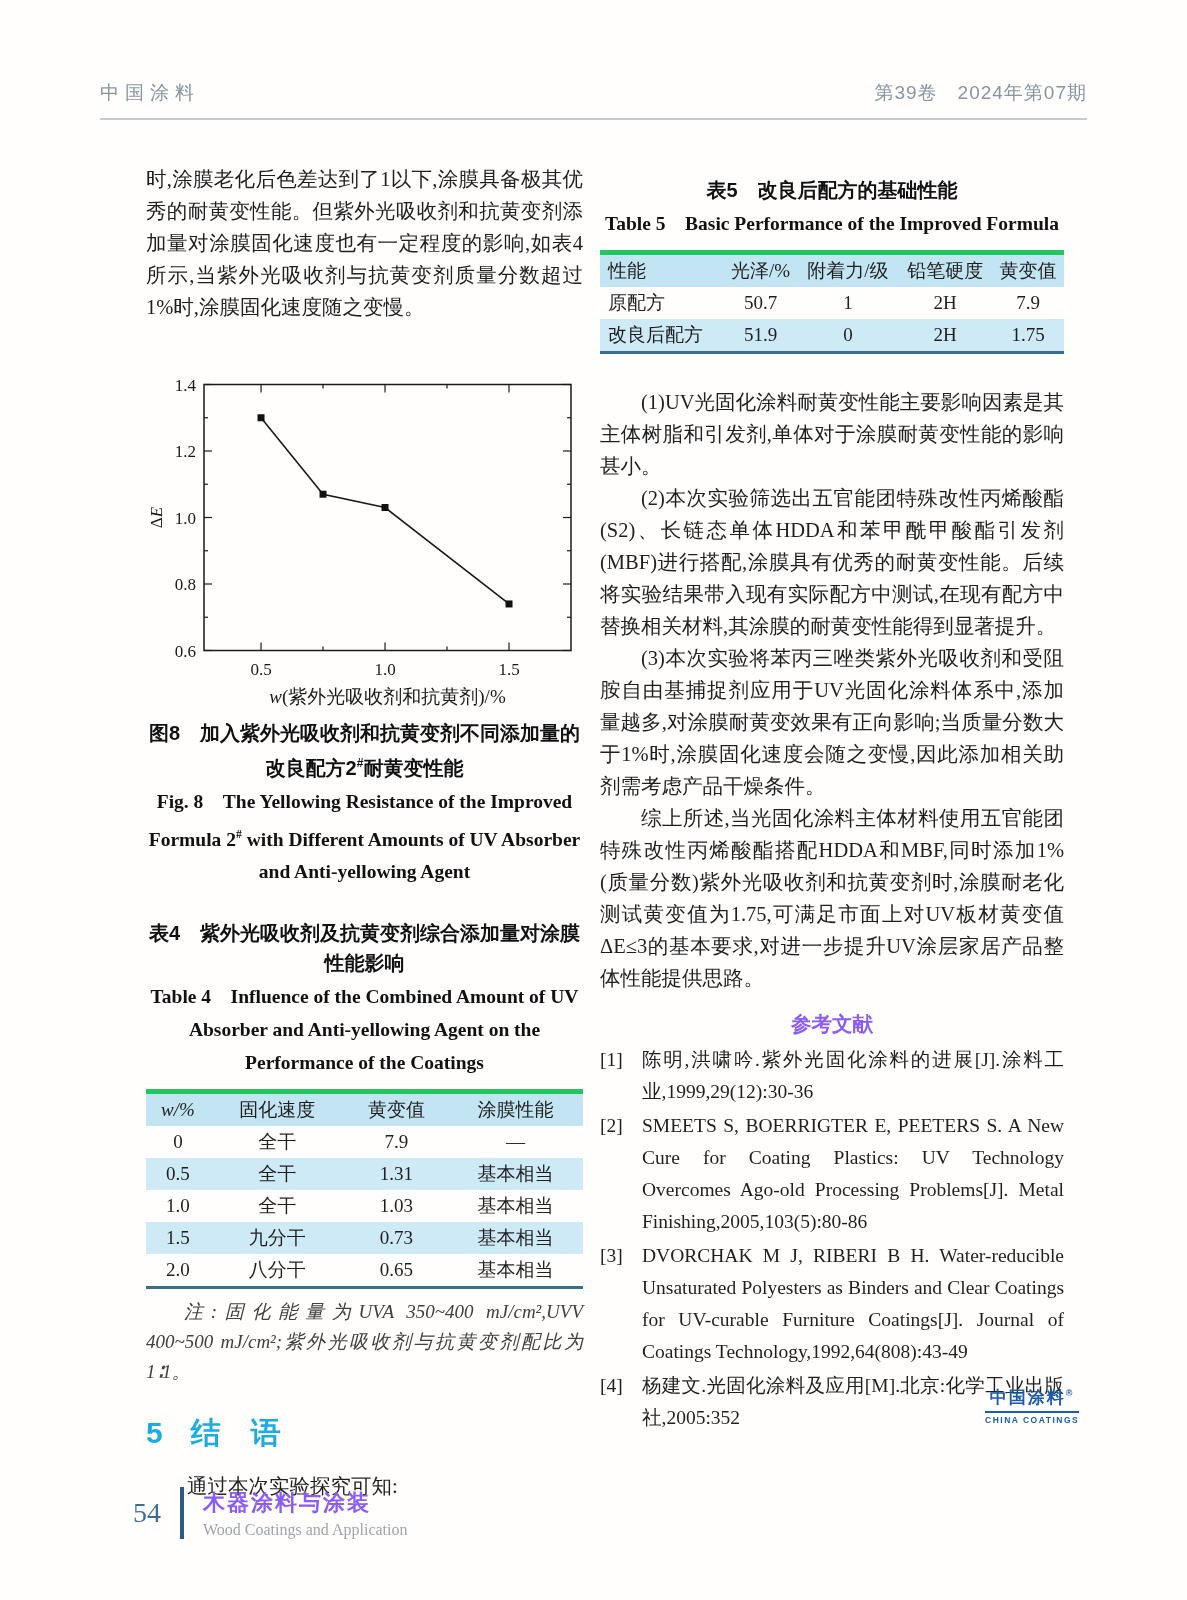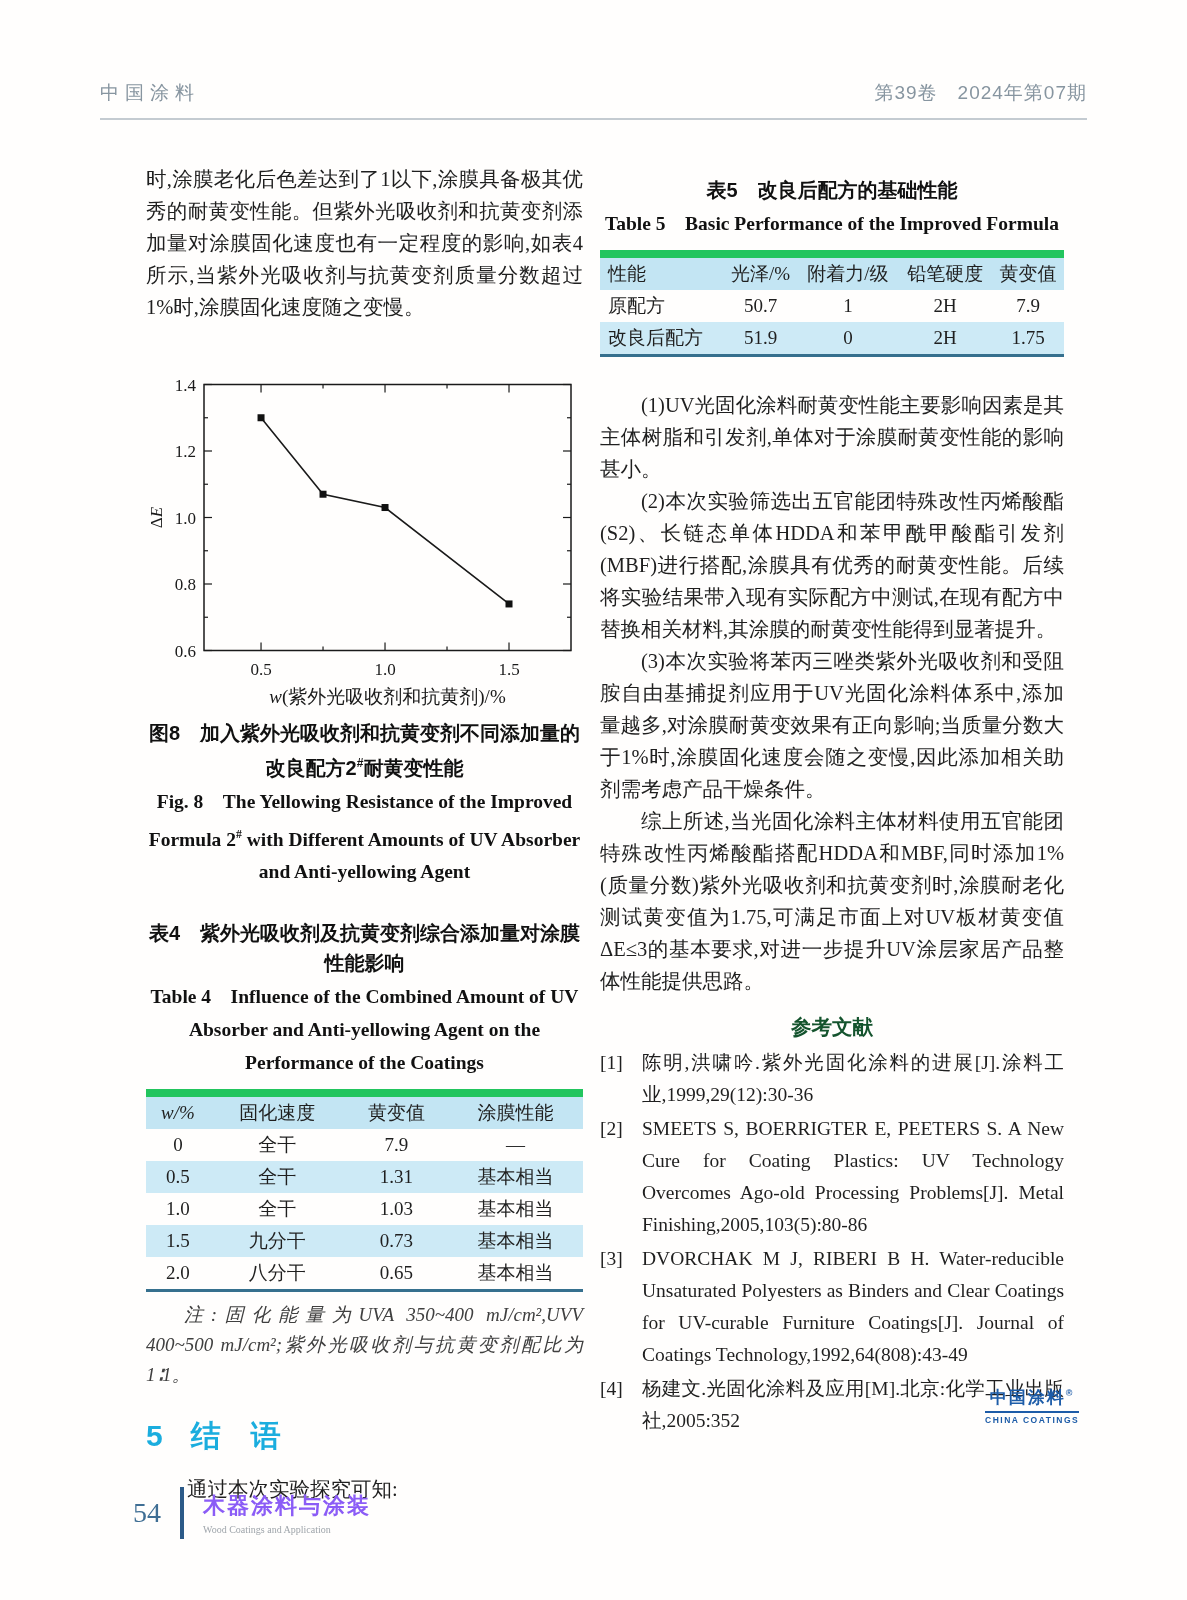"性能" table.dtable { border-top: 8px solid #22c55e -> 5px solid #22c55e }
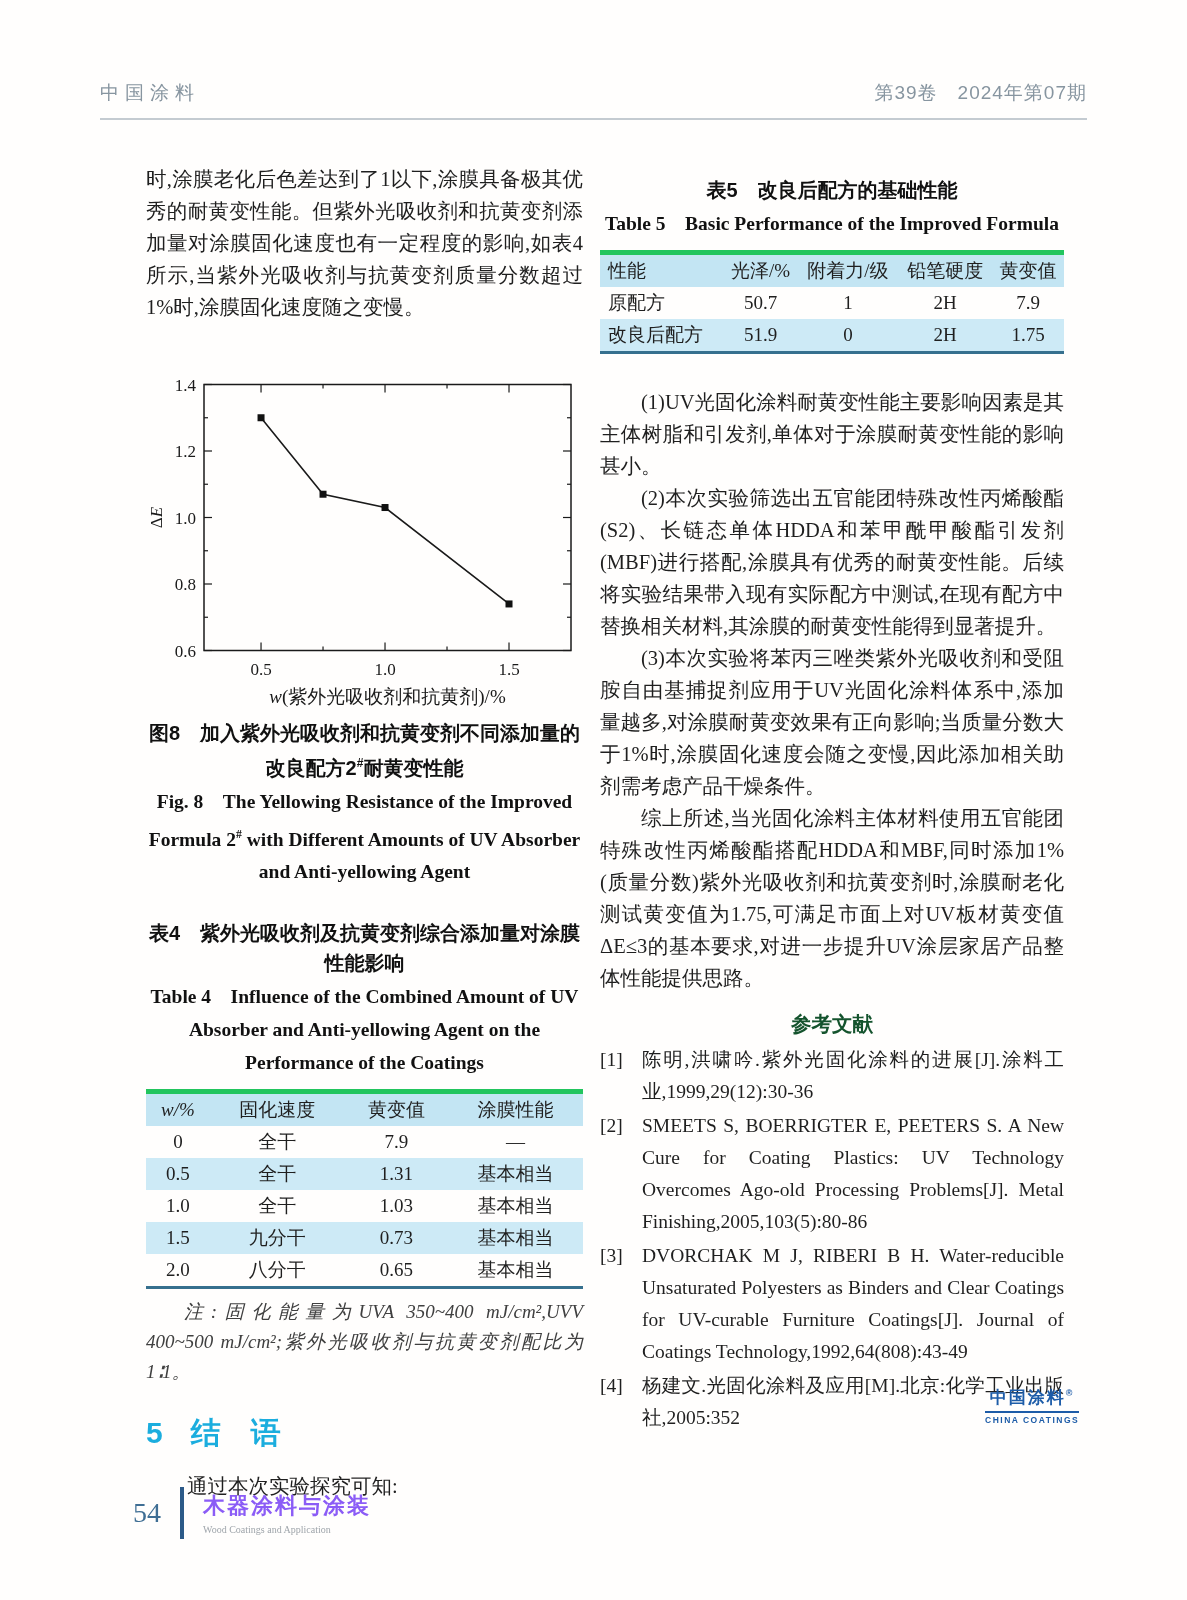"参考文献" .refs-h { color: #14532d -> #8b5cf6 }
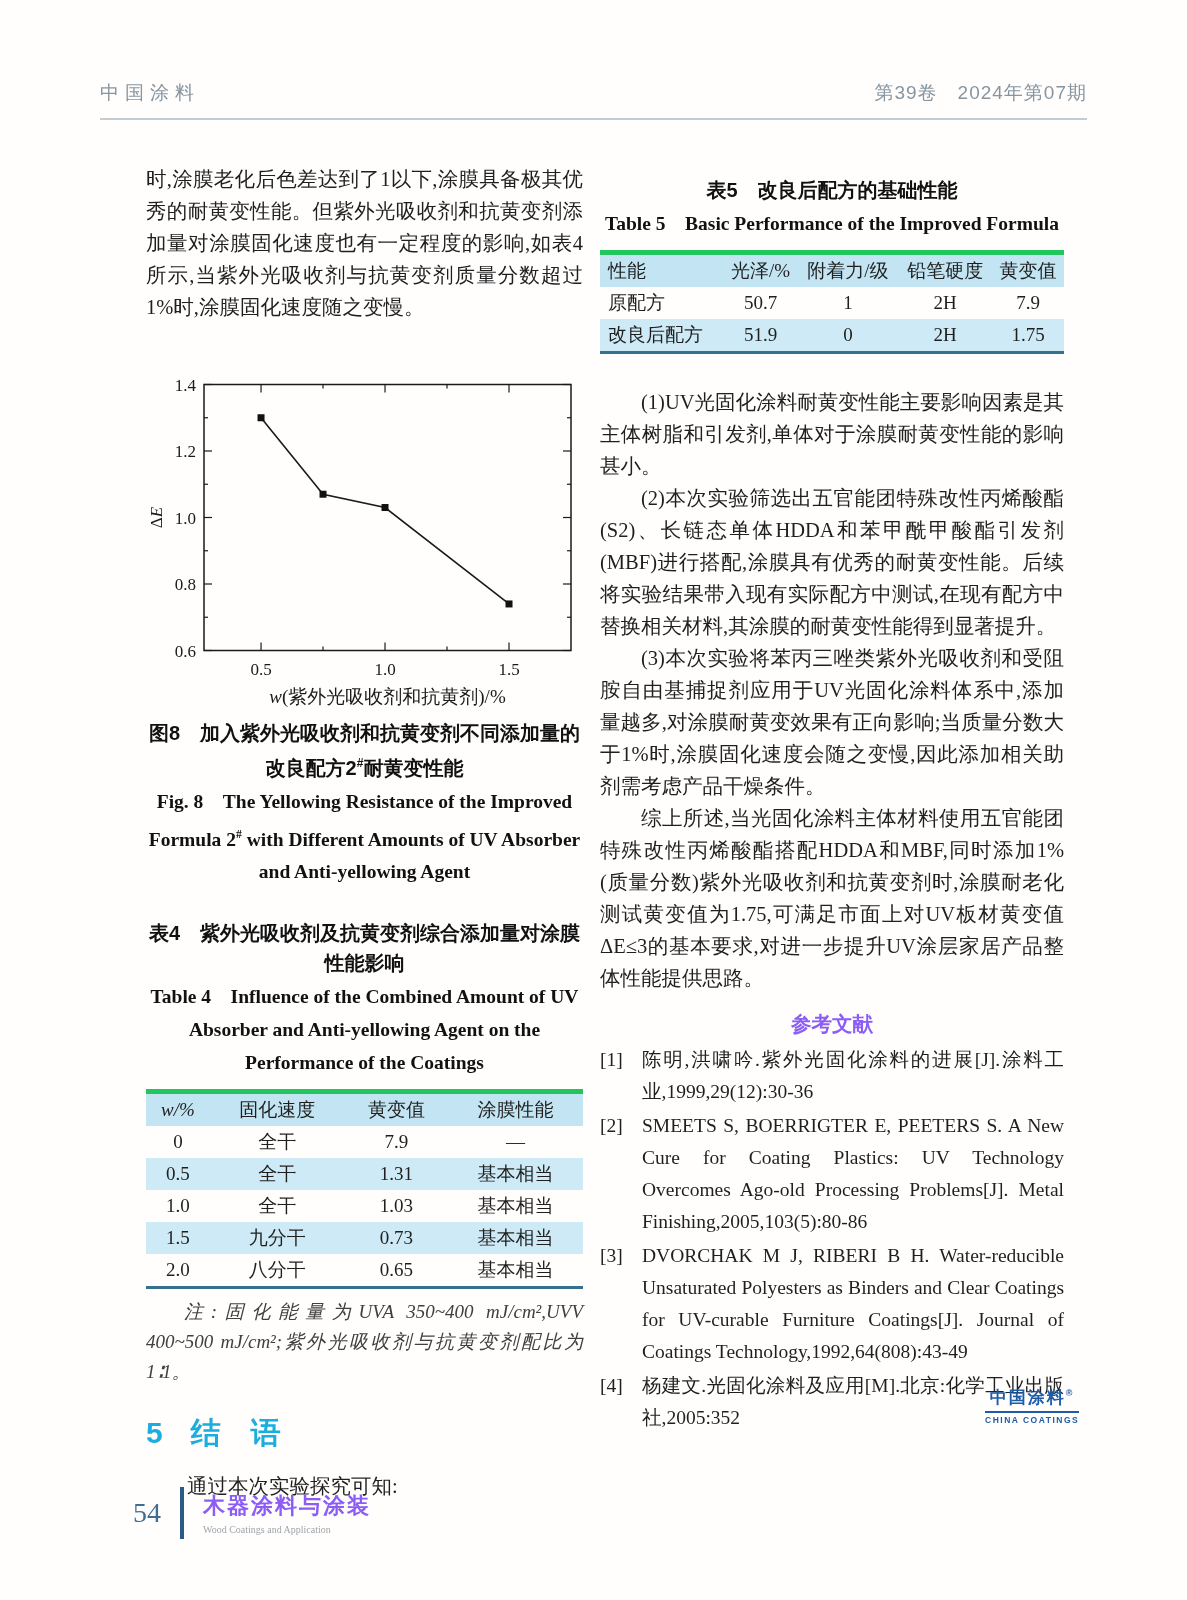"Wood Coatings and Application" .fen { font-size: 10px -> 16px }
